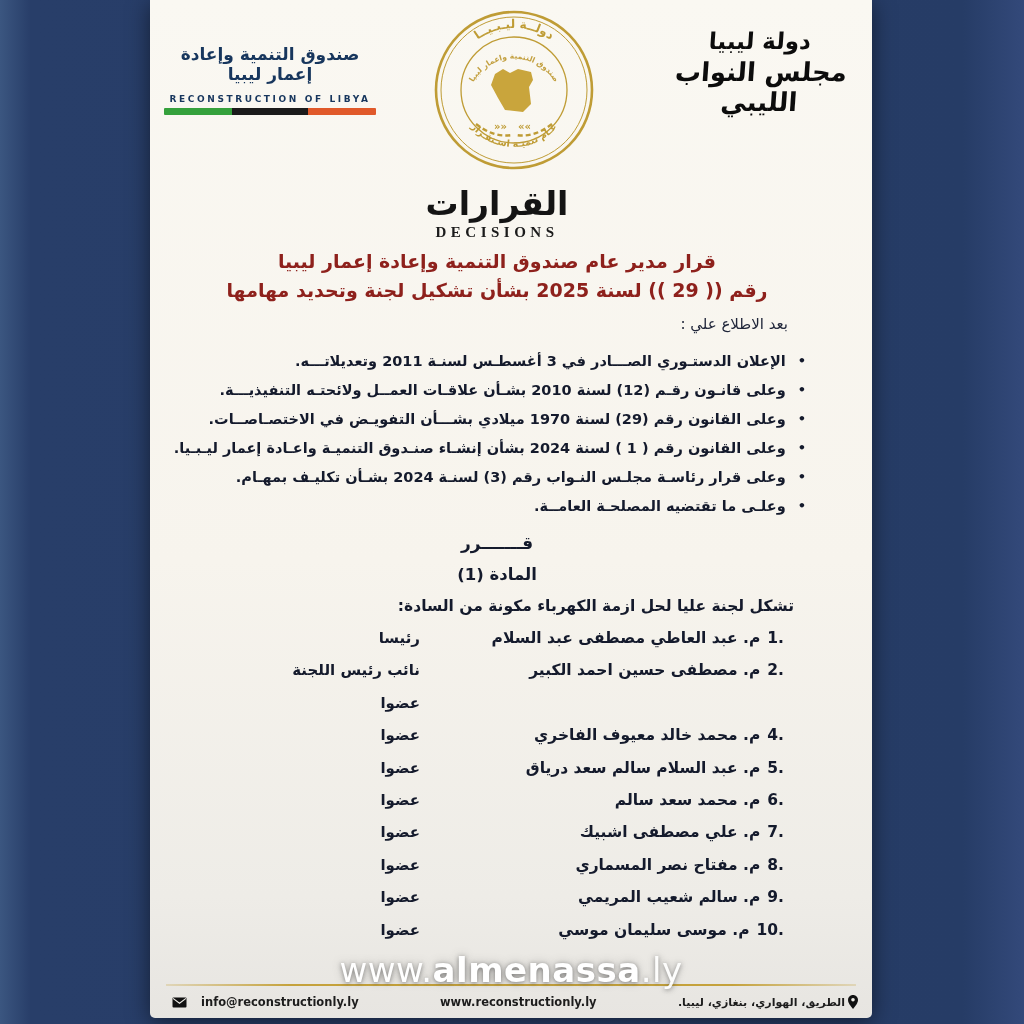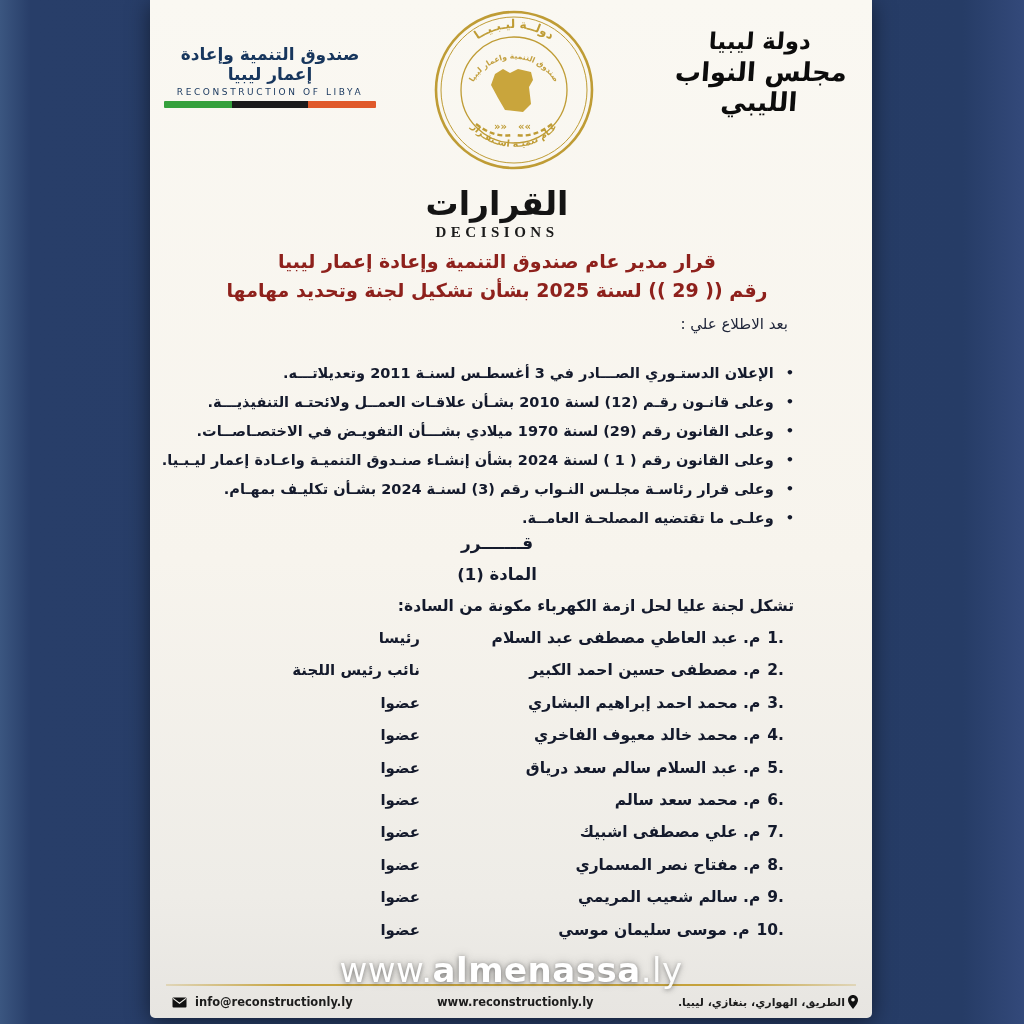"RECONSTRUCTION OF LIBYA" .logo-en { font-weight: normal -> bold; margin-top: 3px -> 10px }
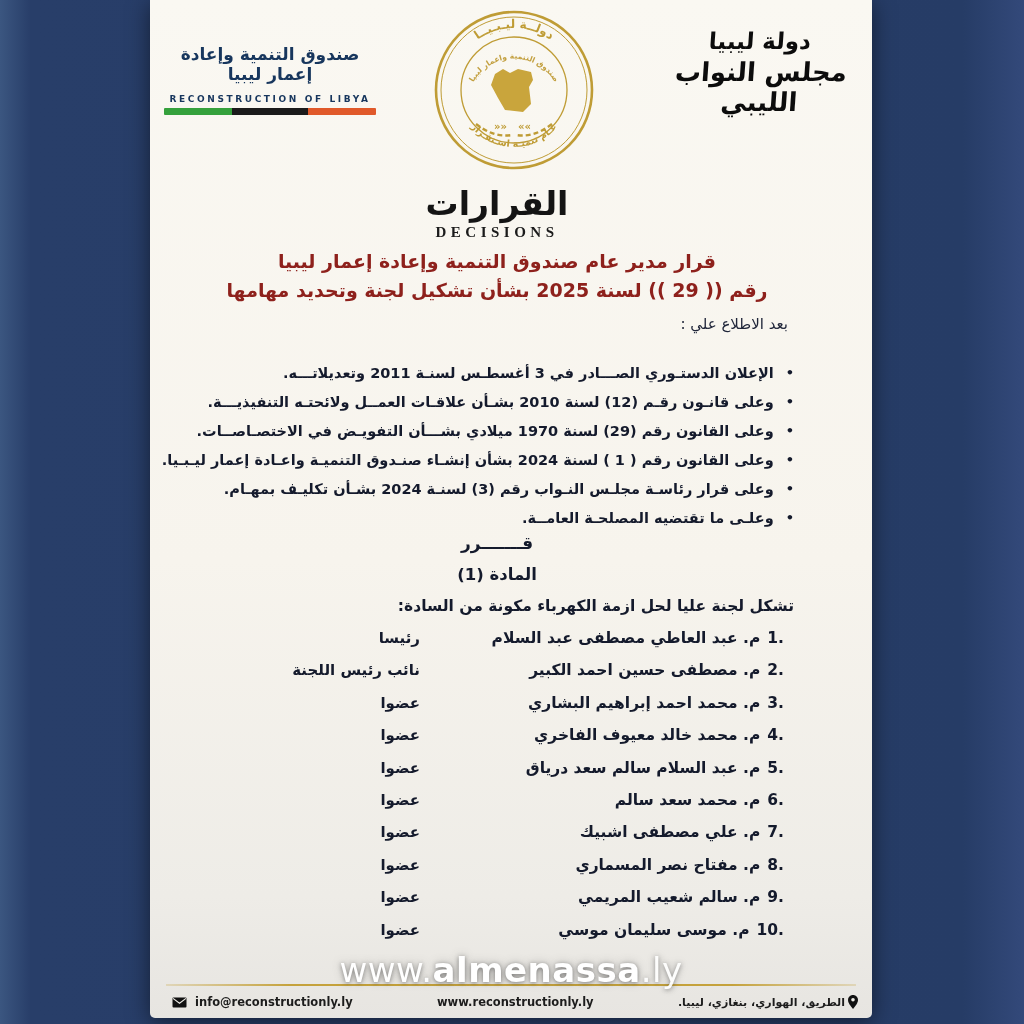"الإعلان الدستـوري الصـــادر في 3" .considerations { margin: 16px -> 4px }
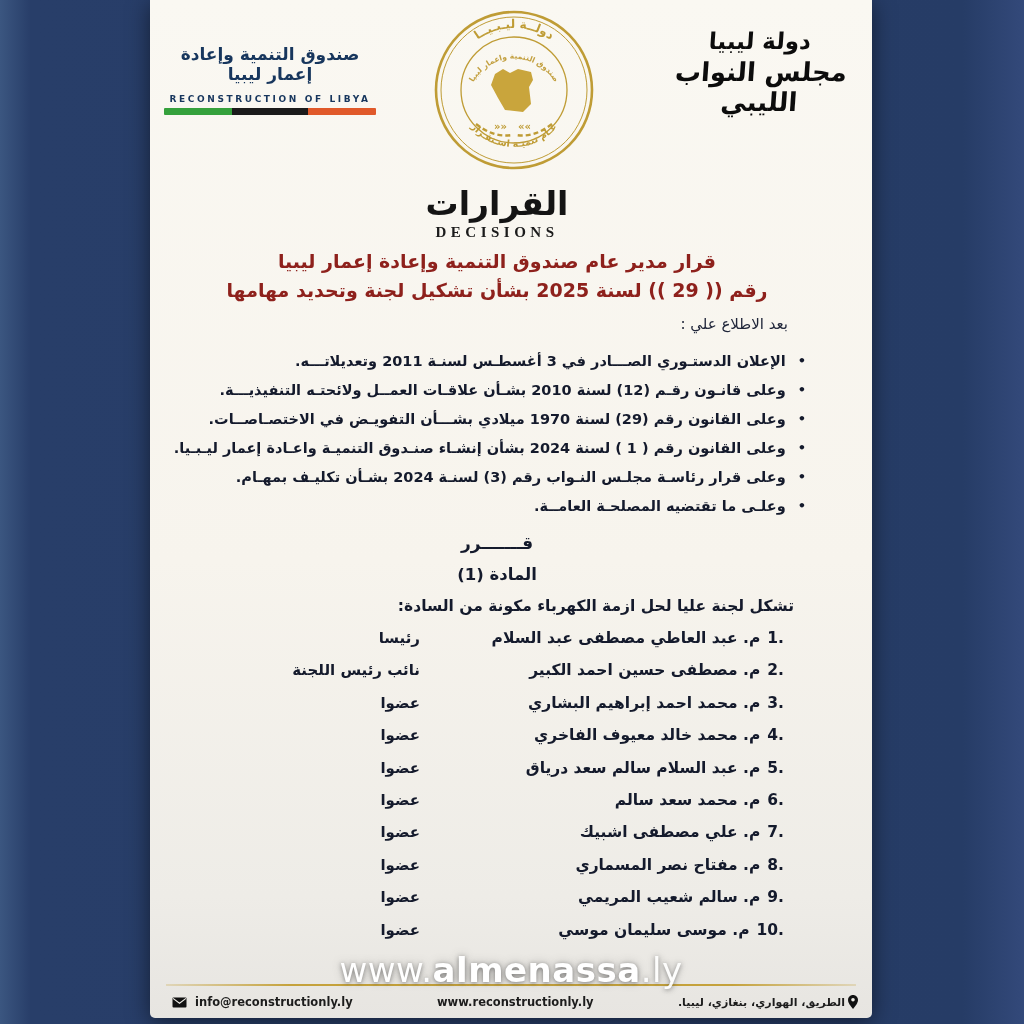"3.م. محمد احمد إبراهيم البشاري" div.member-name { html: <div><span>3.</span><span>م. محمد احمد إبراهيم البشاري</span></div> -> none }
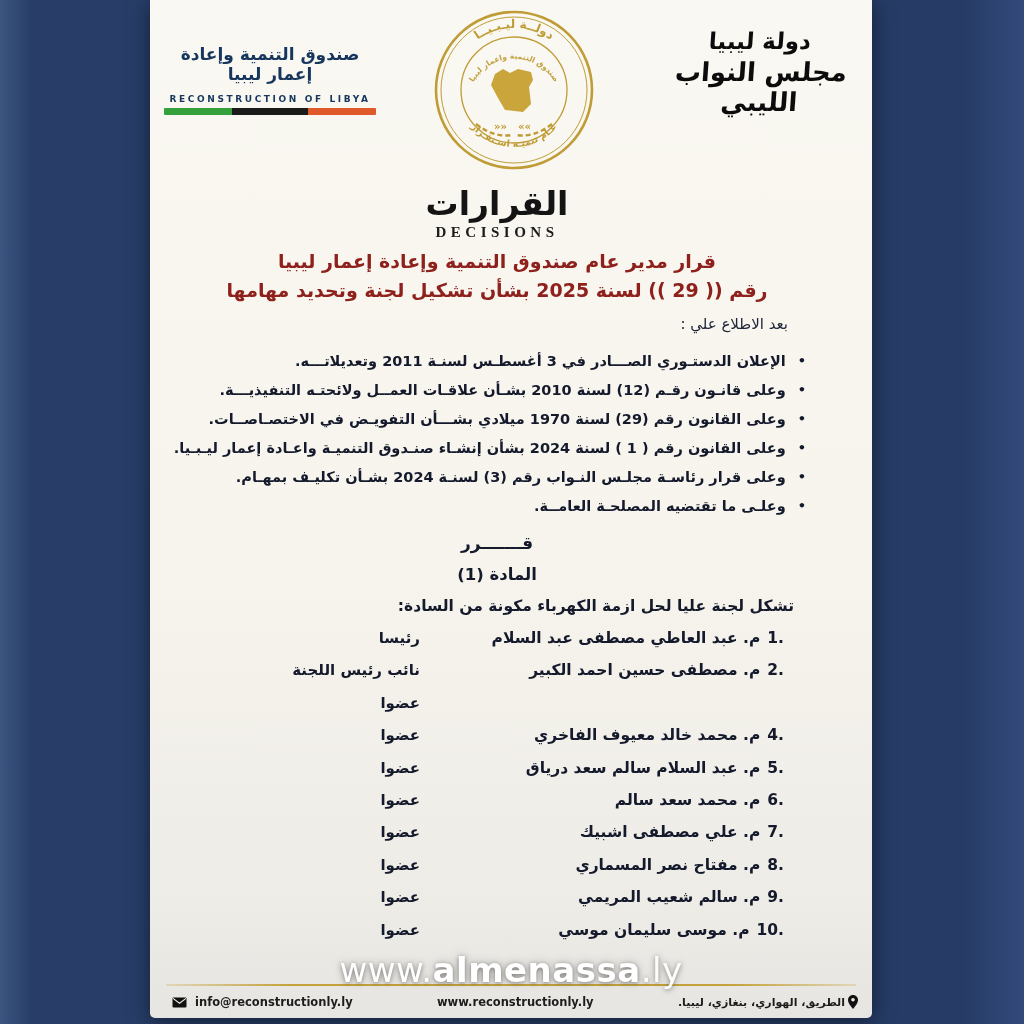"info@reconstructionly.ly" .footer-email { gap: 8px -> 14px }
